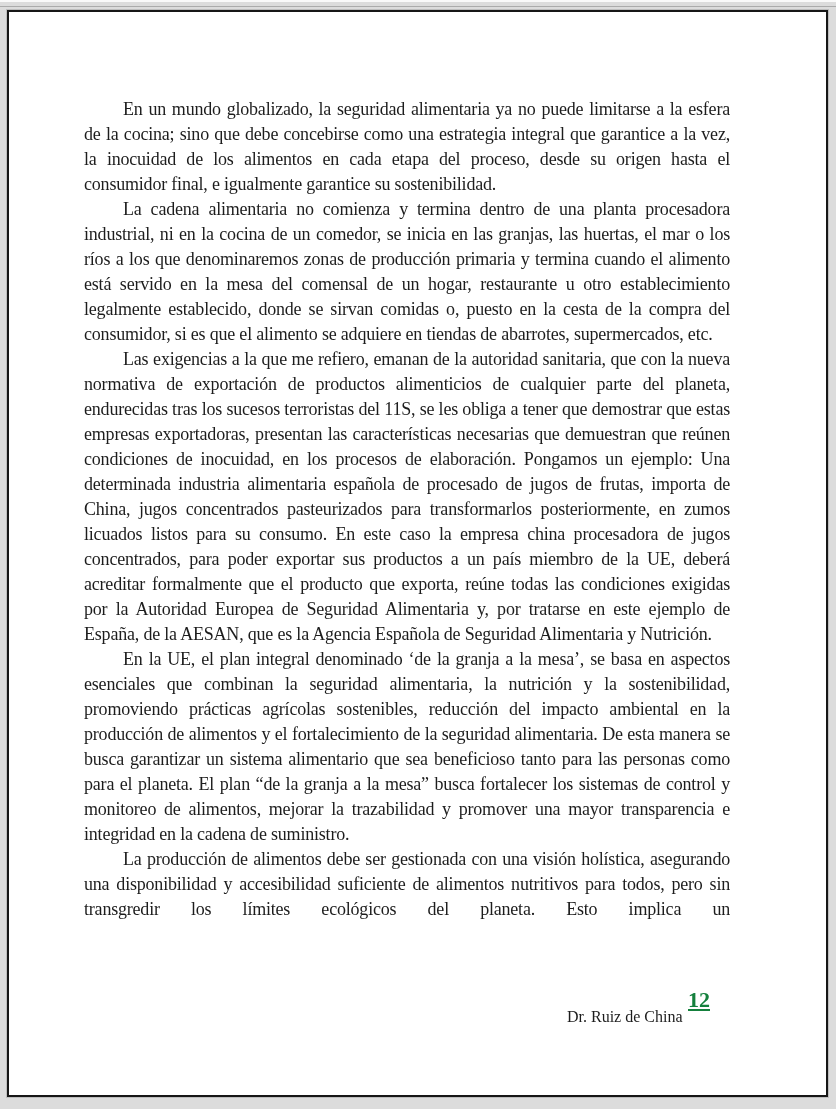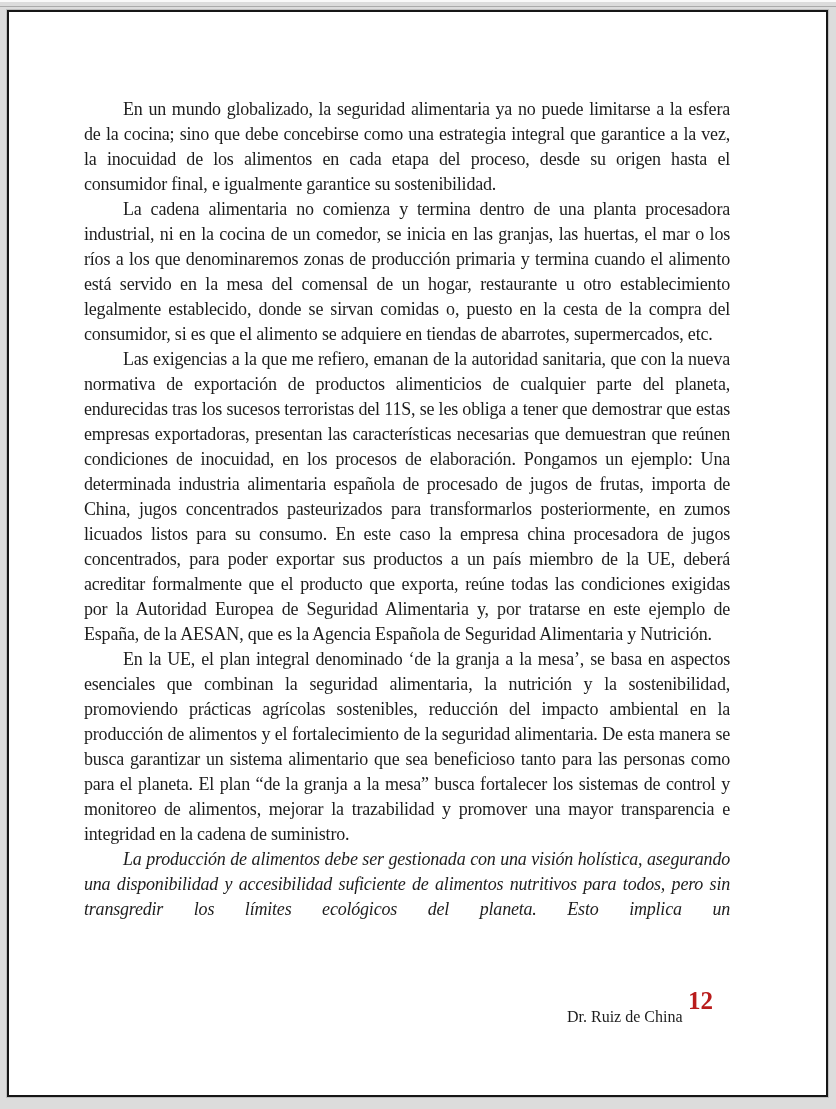"La producción de alimentos debe" .content p:last-child { font-style: italic -> none }
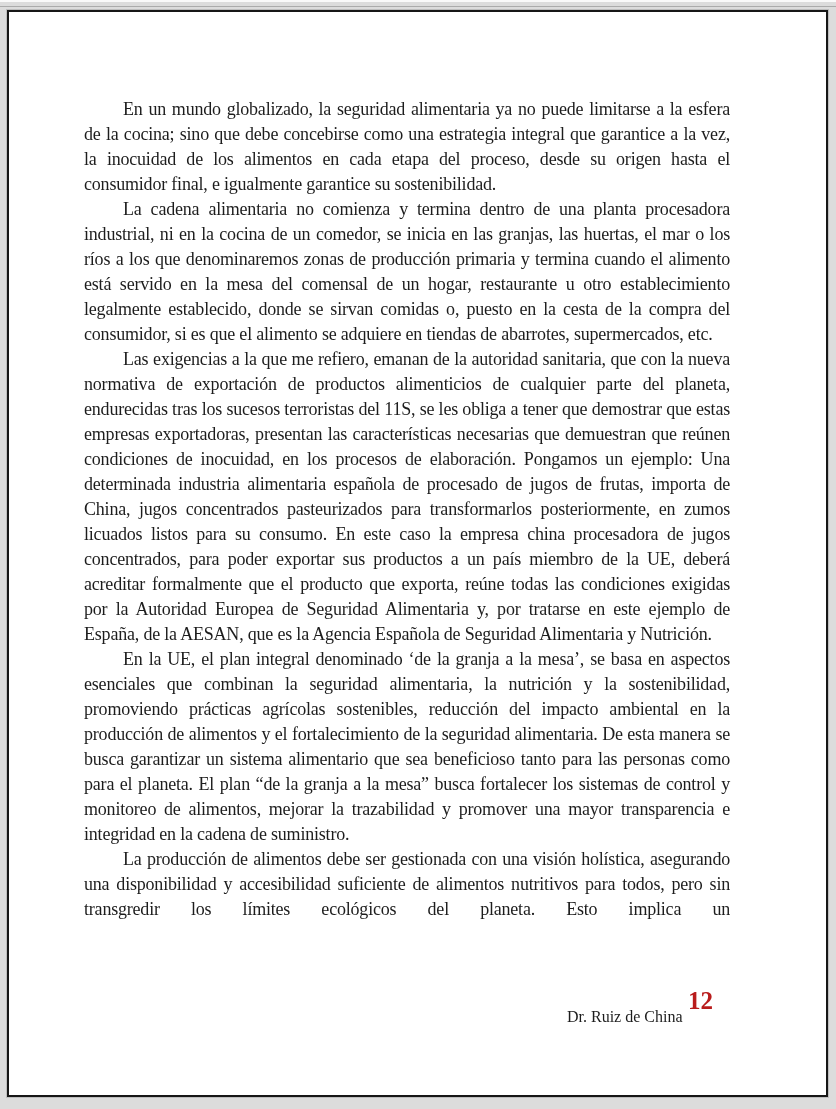"12" .page-number { color: #b91c1c -> #15803d; font-size: 25px -> 22px; text-decoration: none -> underline }
